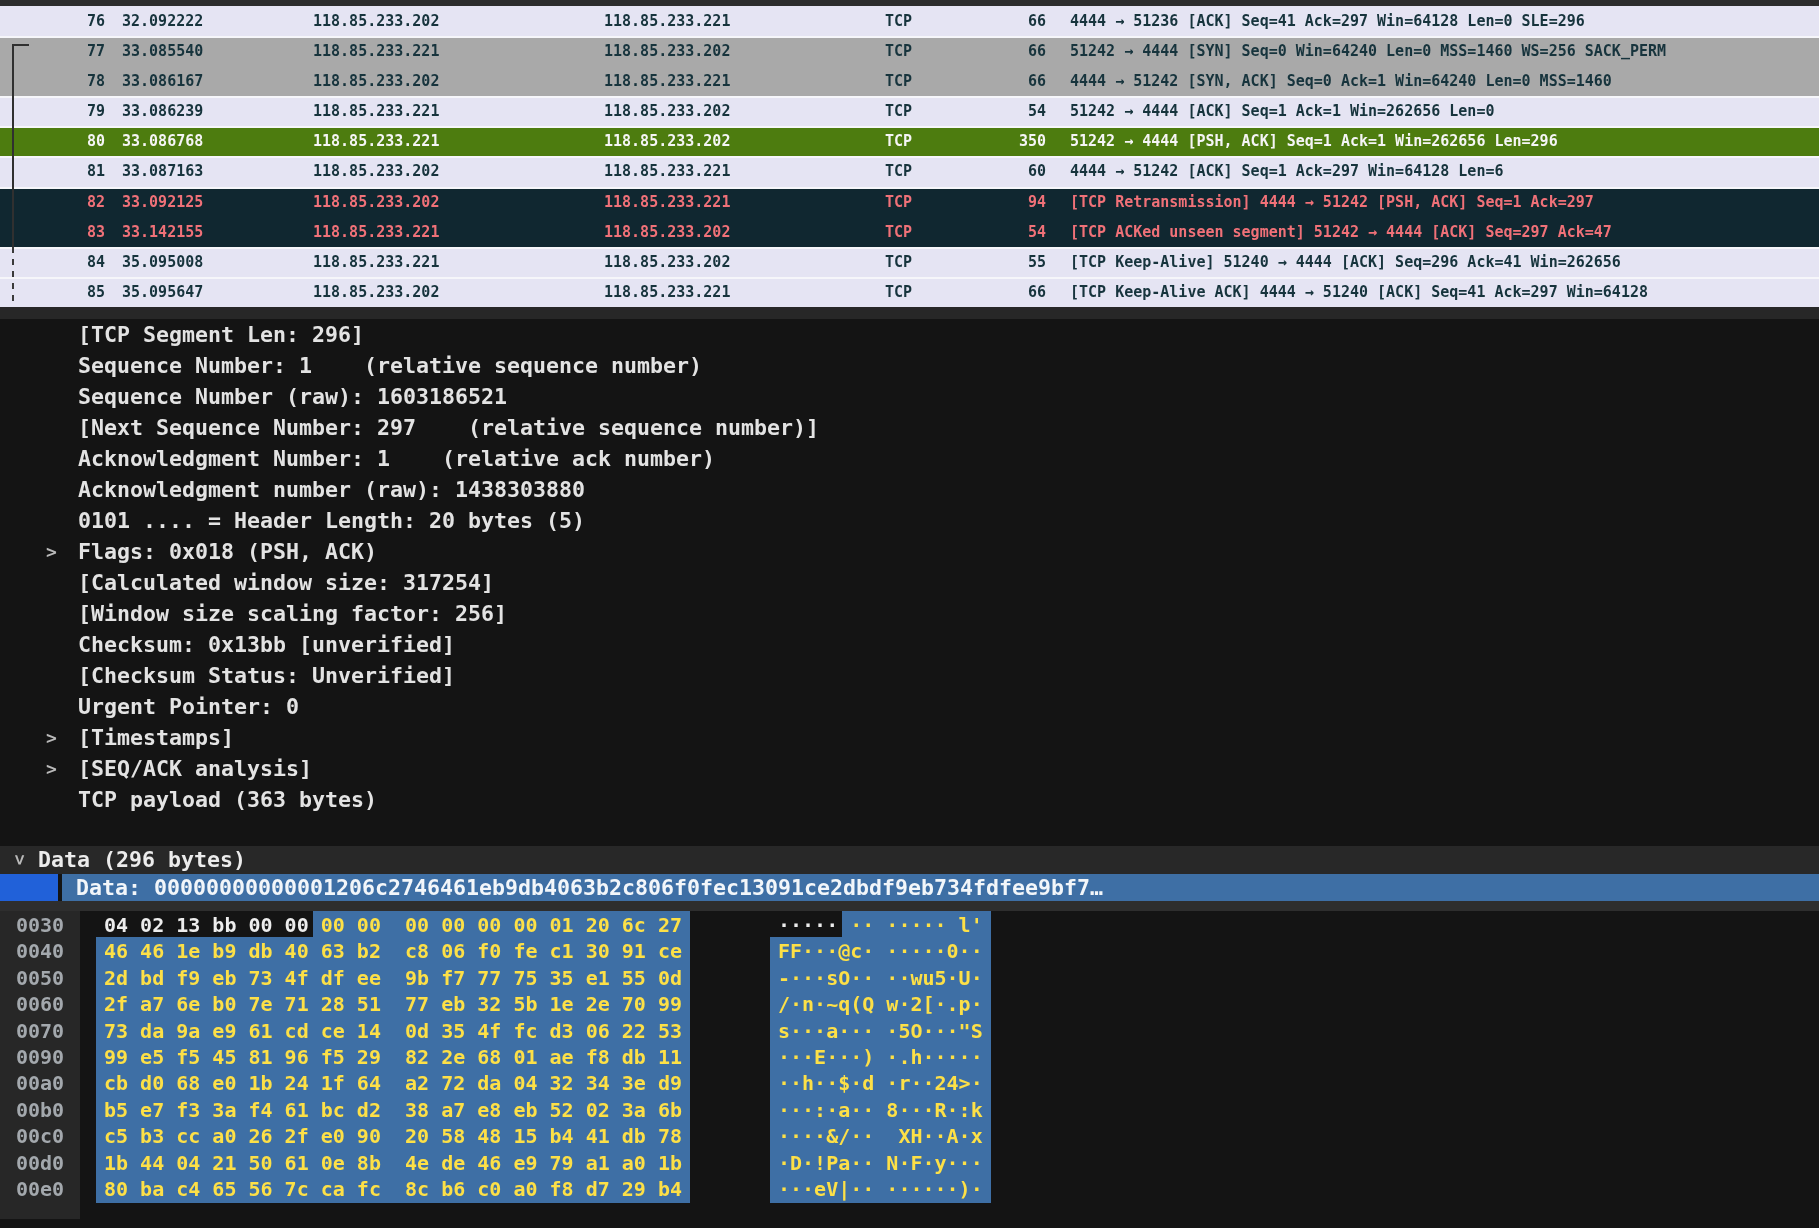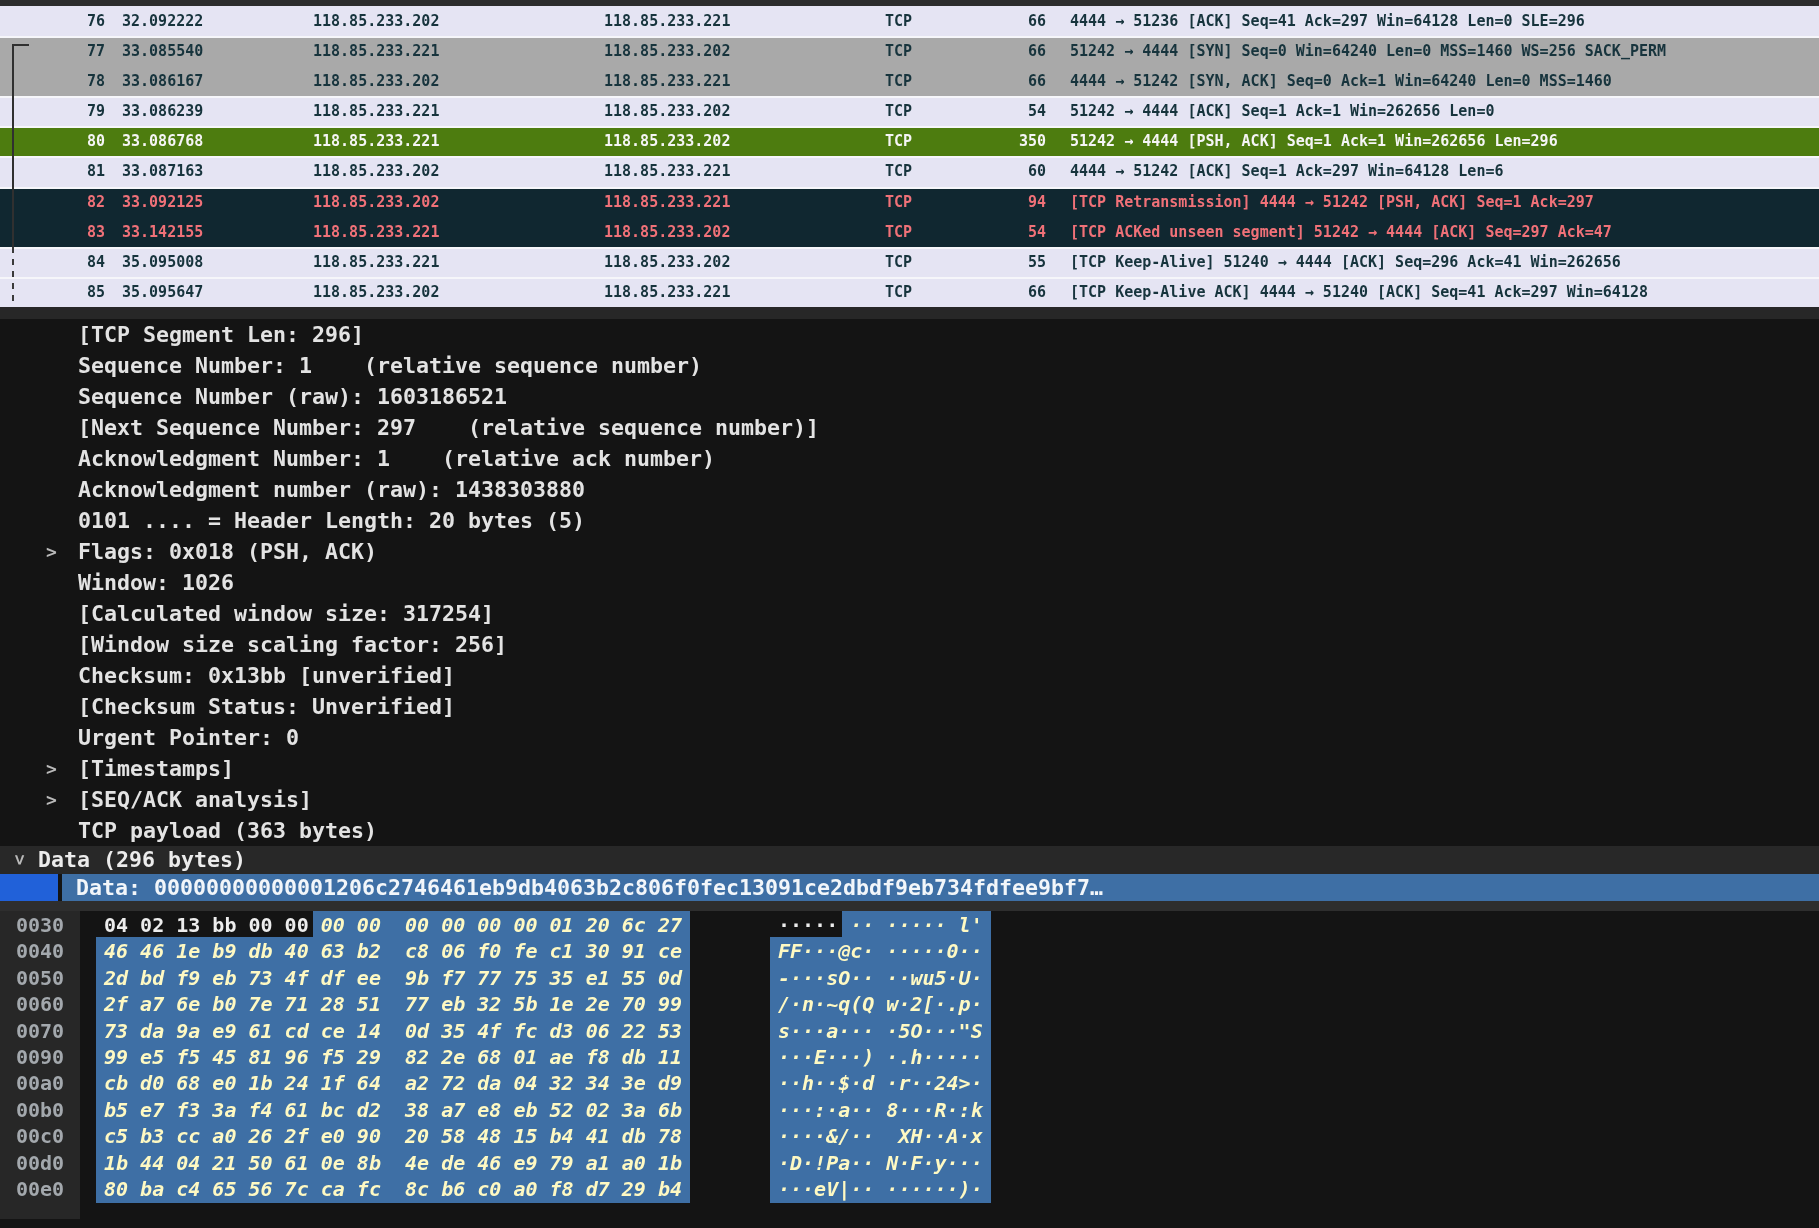"Window: 1026" div.dline { html: <div><span>Window: 1026</span></div> -> none }
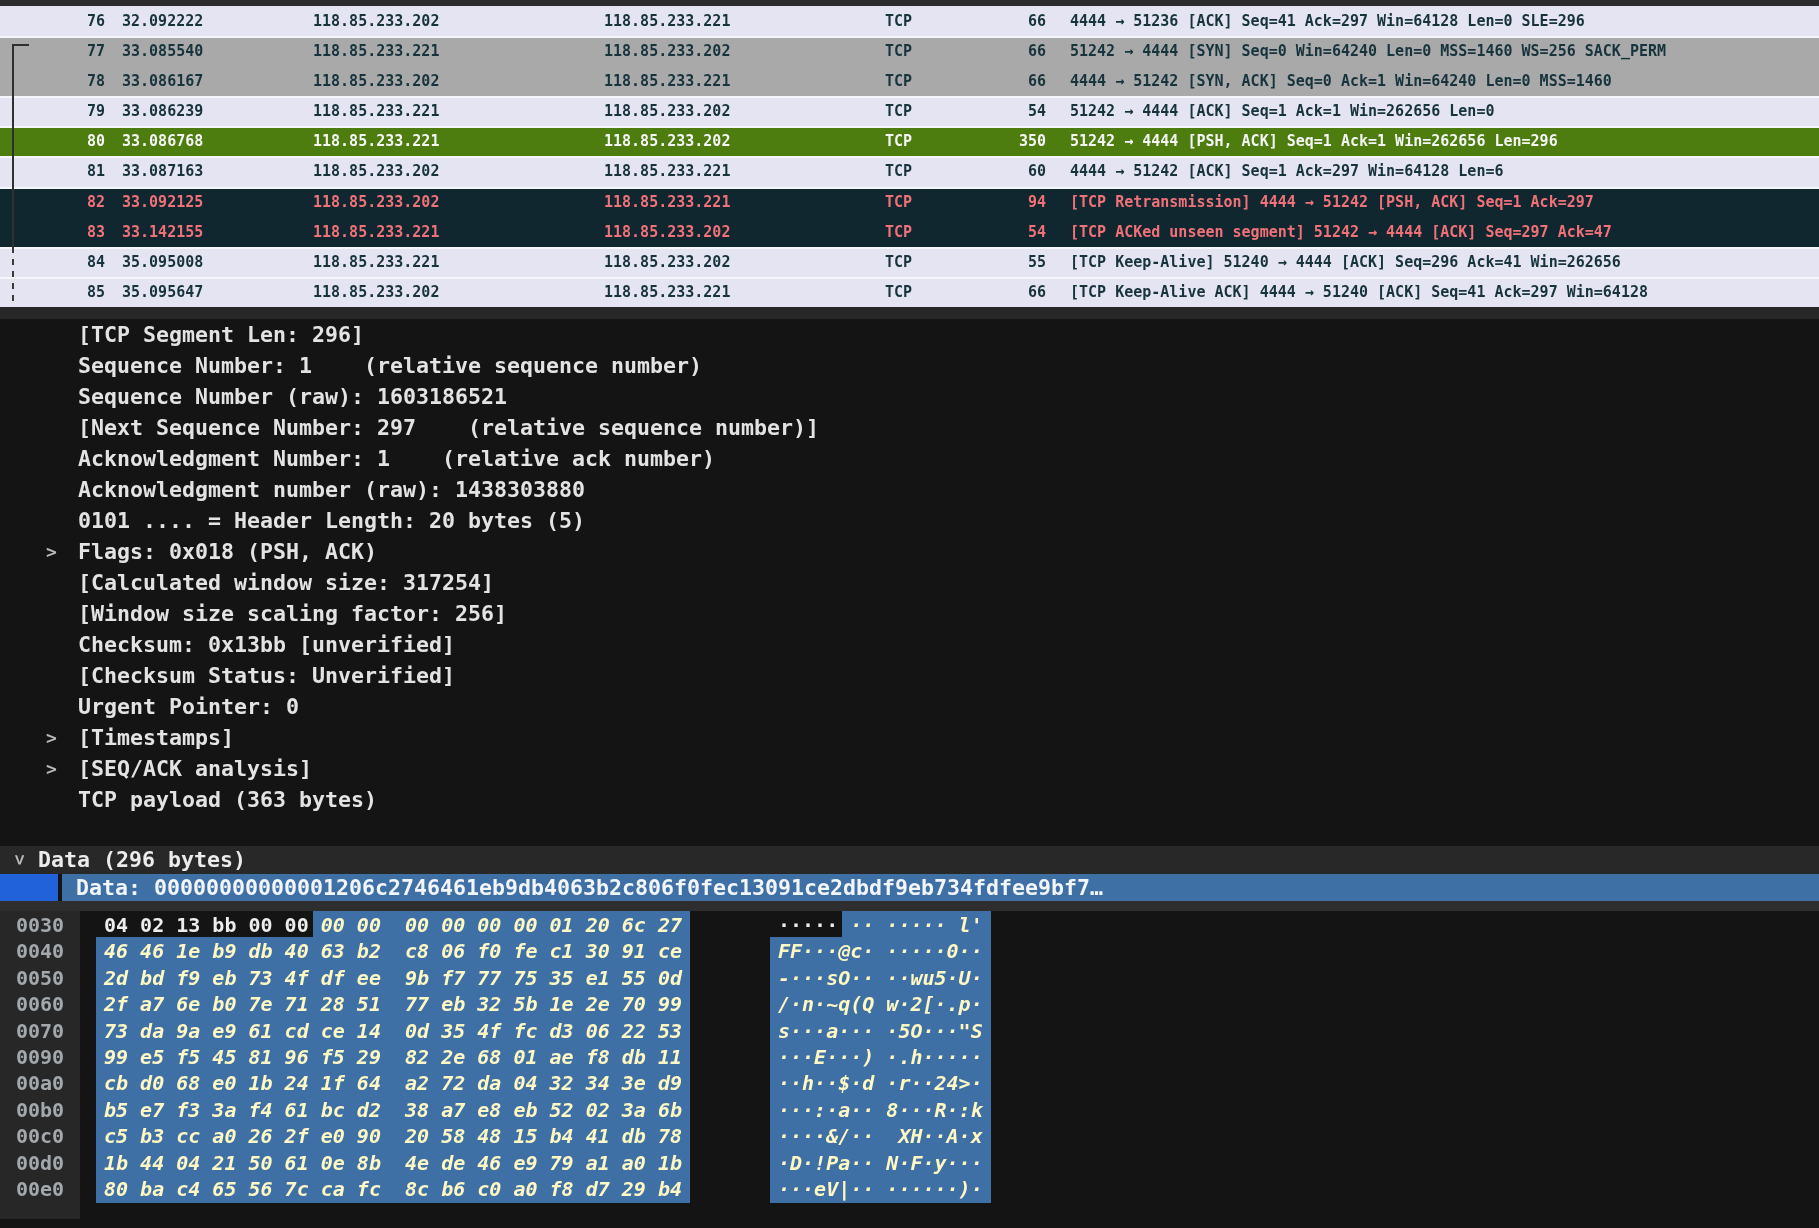"00 00 00 00 00" .sel { color: #fef9c3 -> #fde047; font-style: italic -> none }
